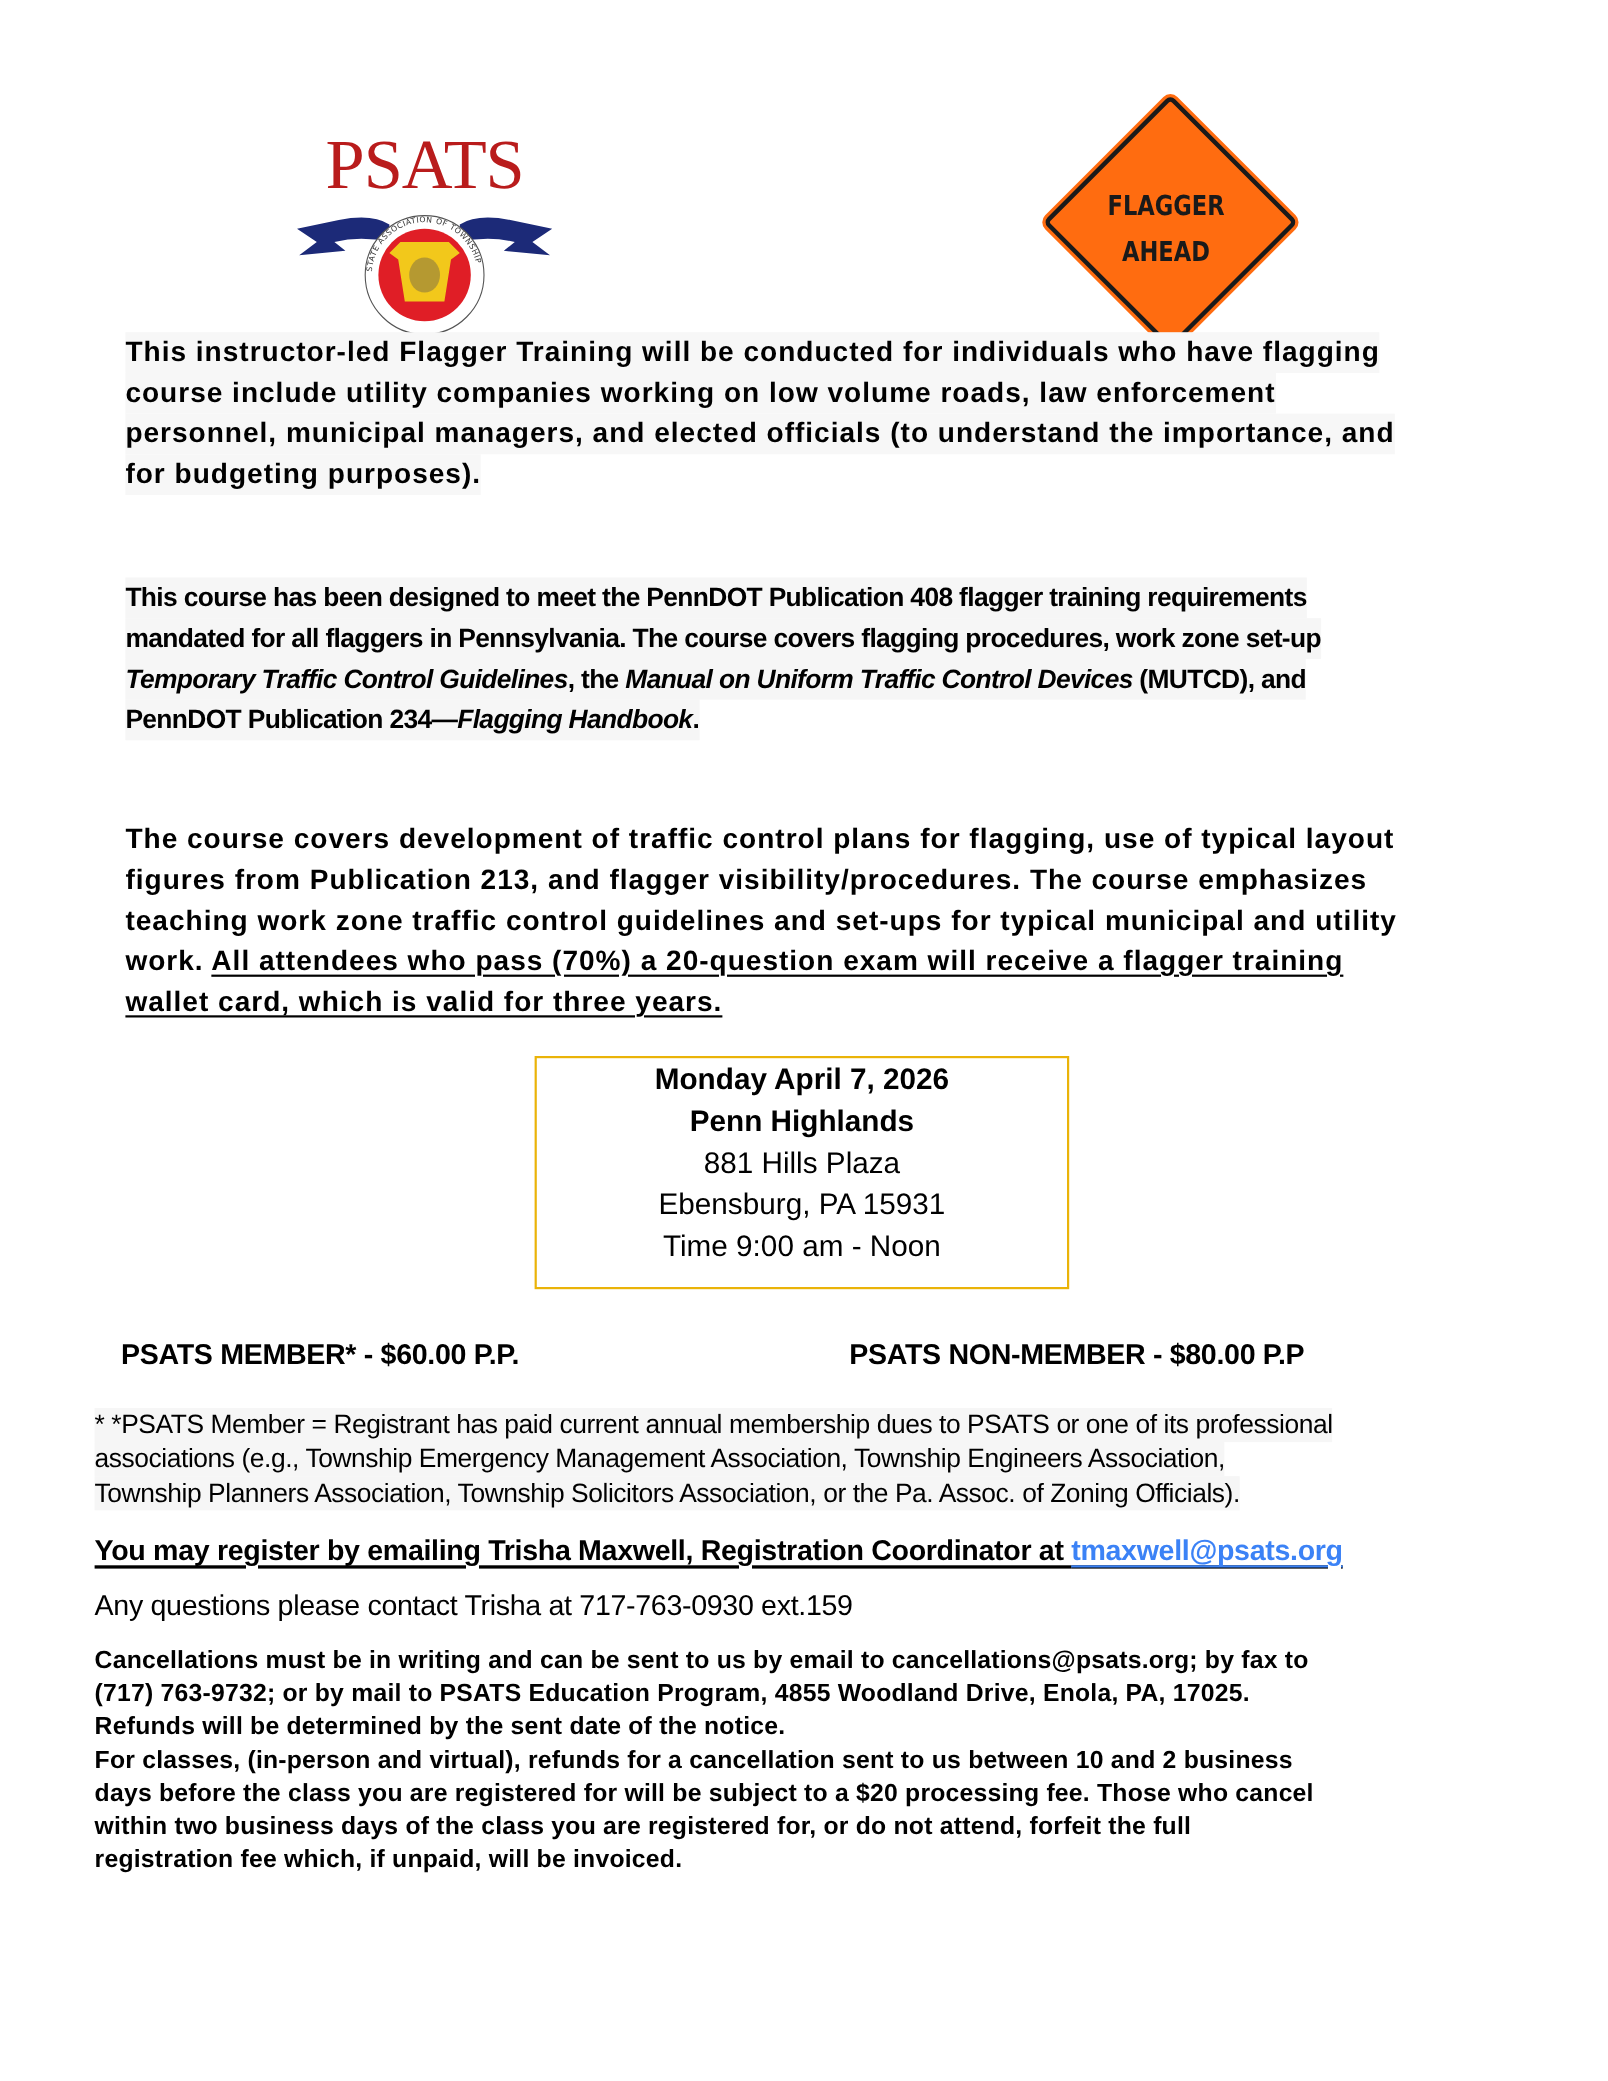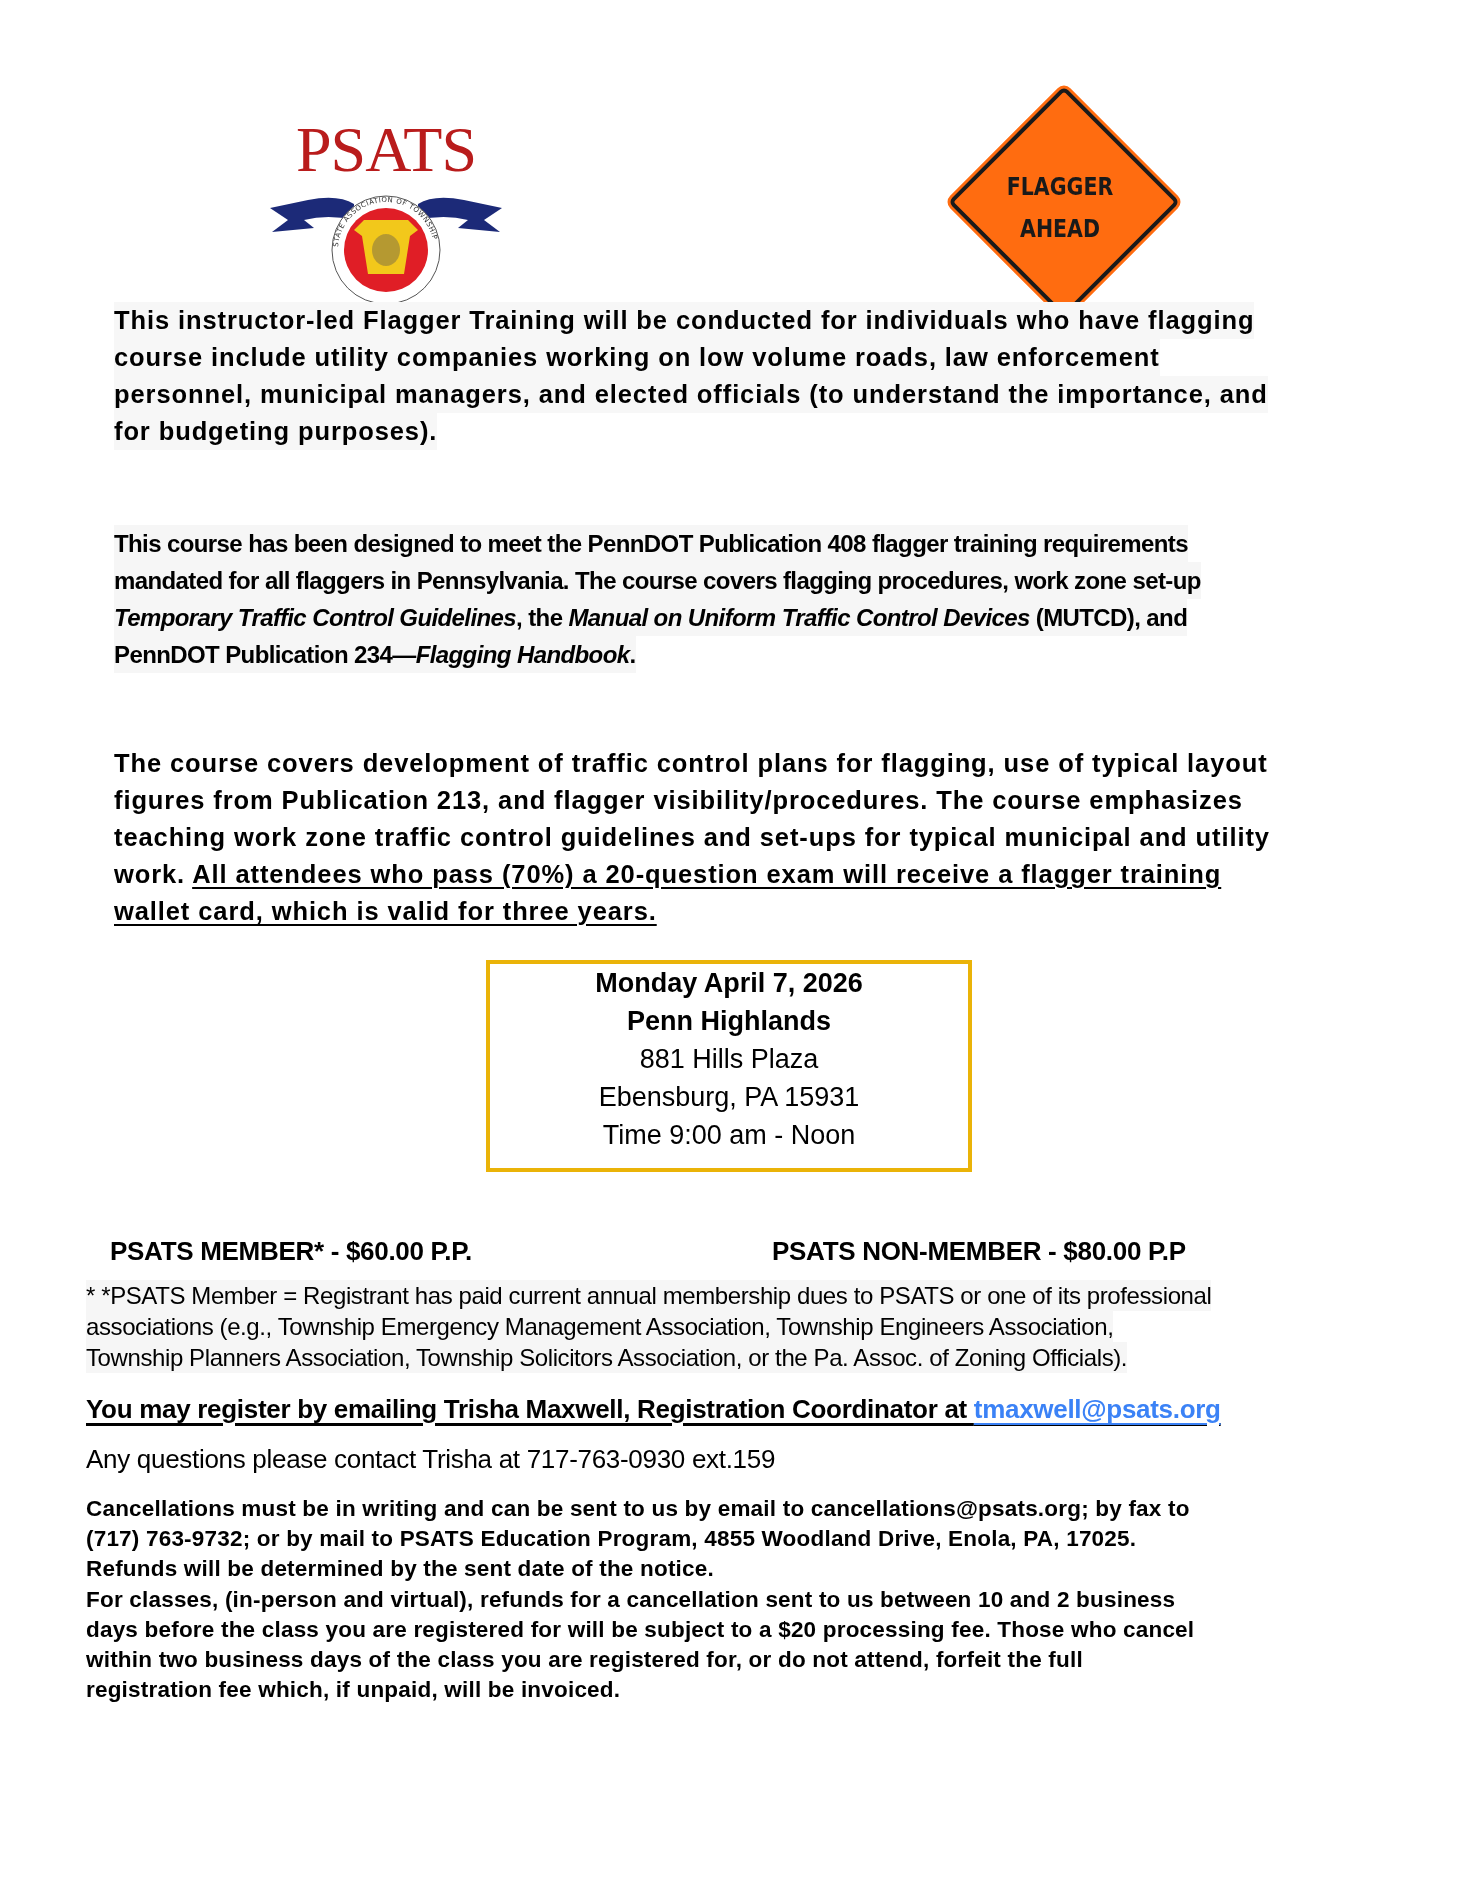"Monday April 7, 2026" #event-box { border: 4px solid #eab308 -> 2px solid #eab308 }
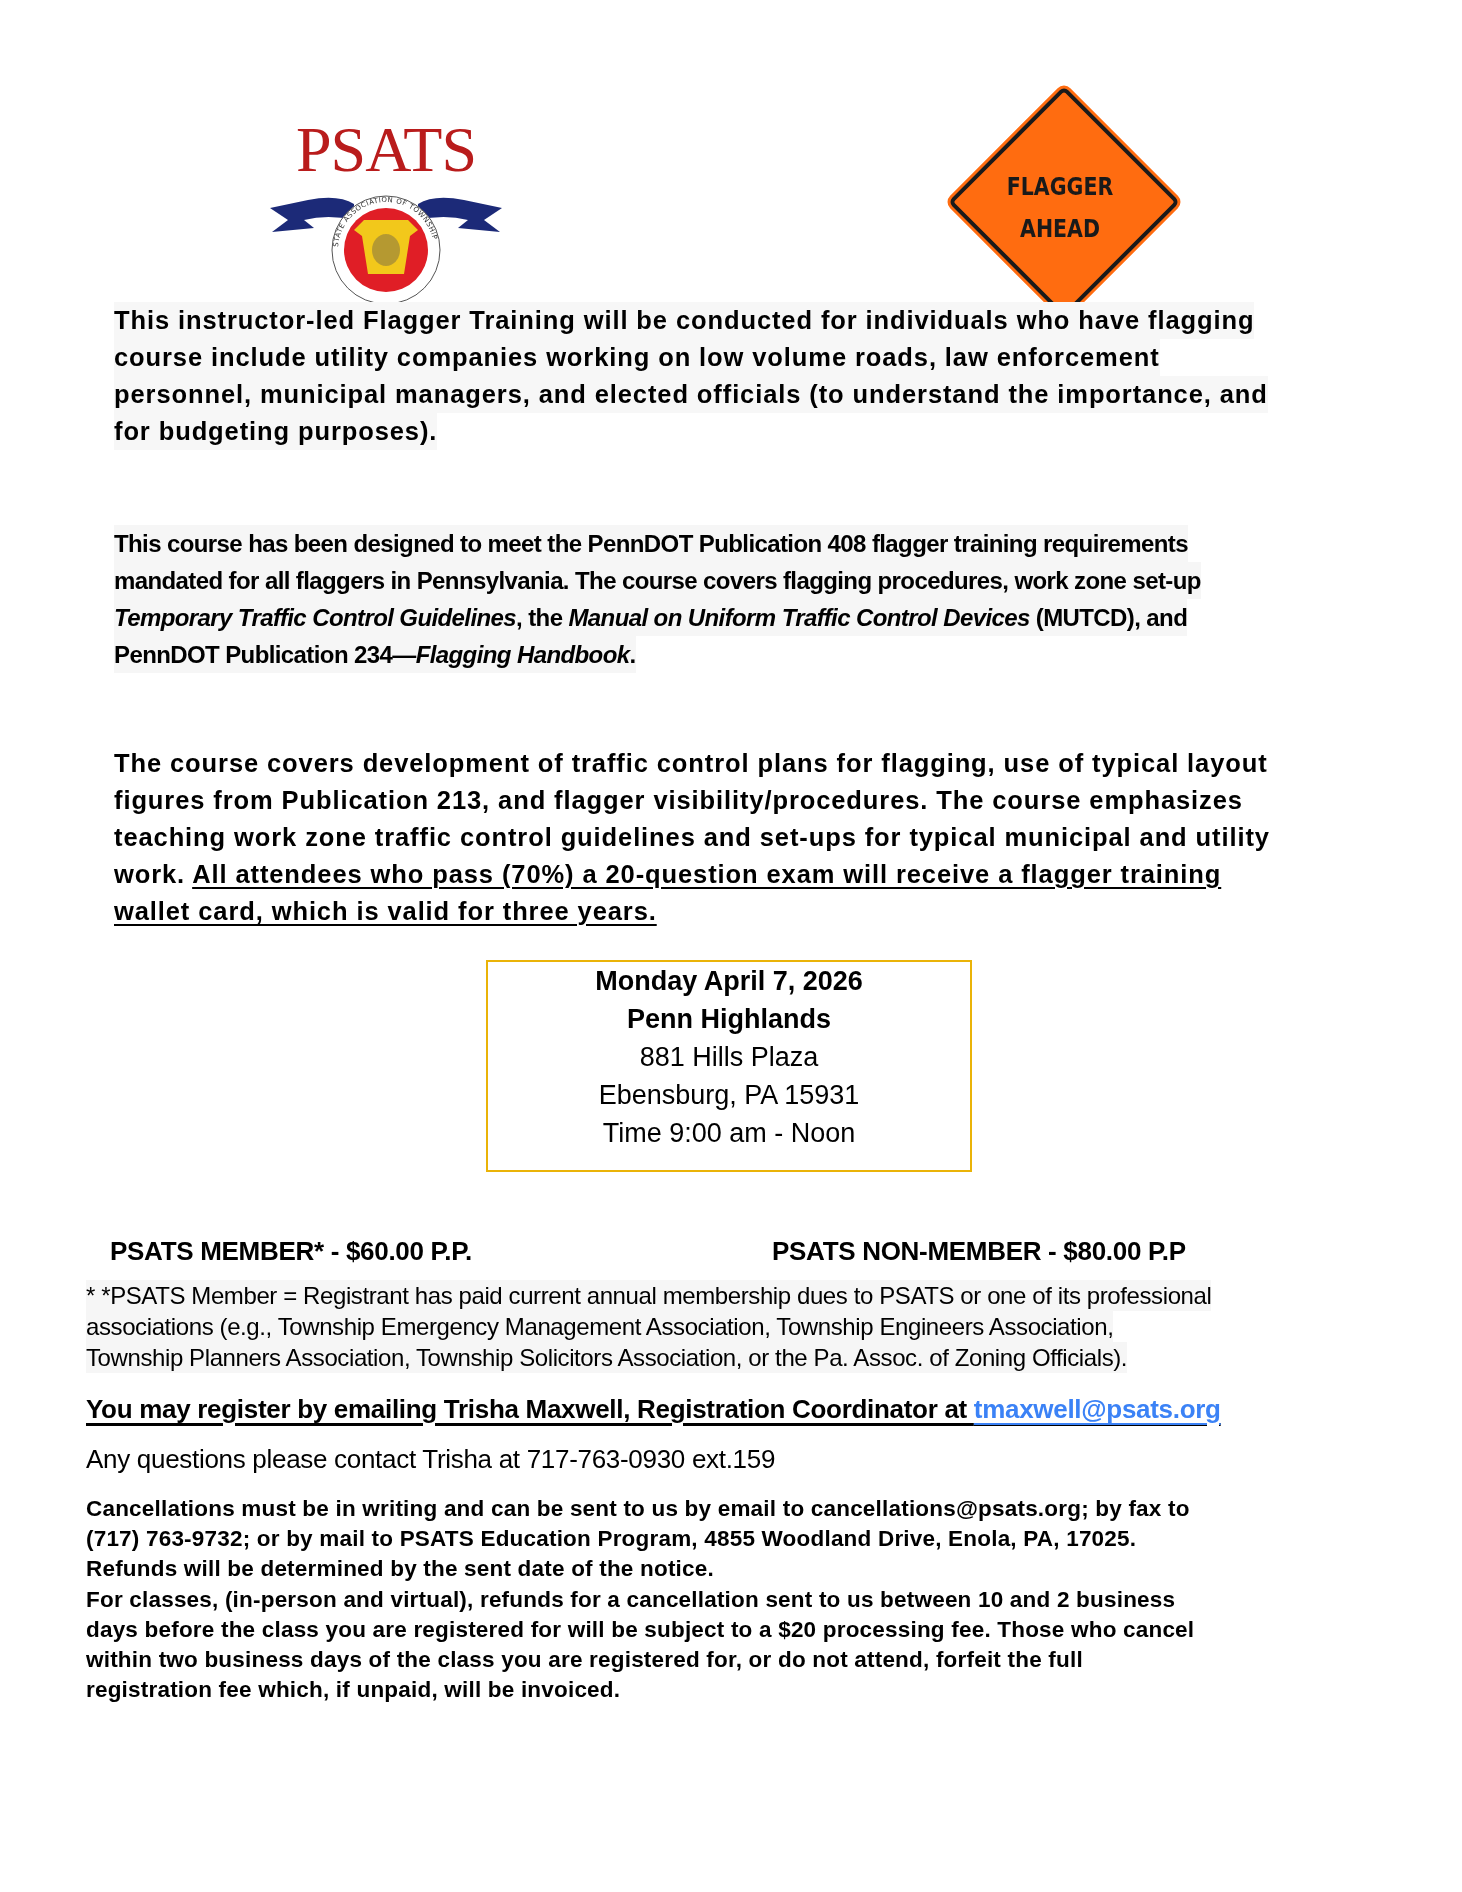"PSATS MEMBER* - $60.00 P.P." .price { margin-top: 20px -> none }
